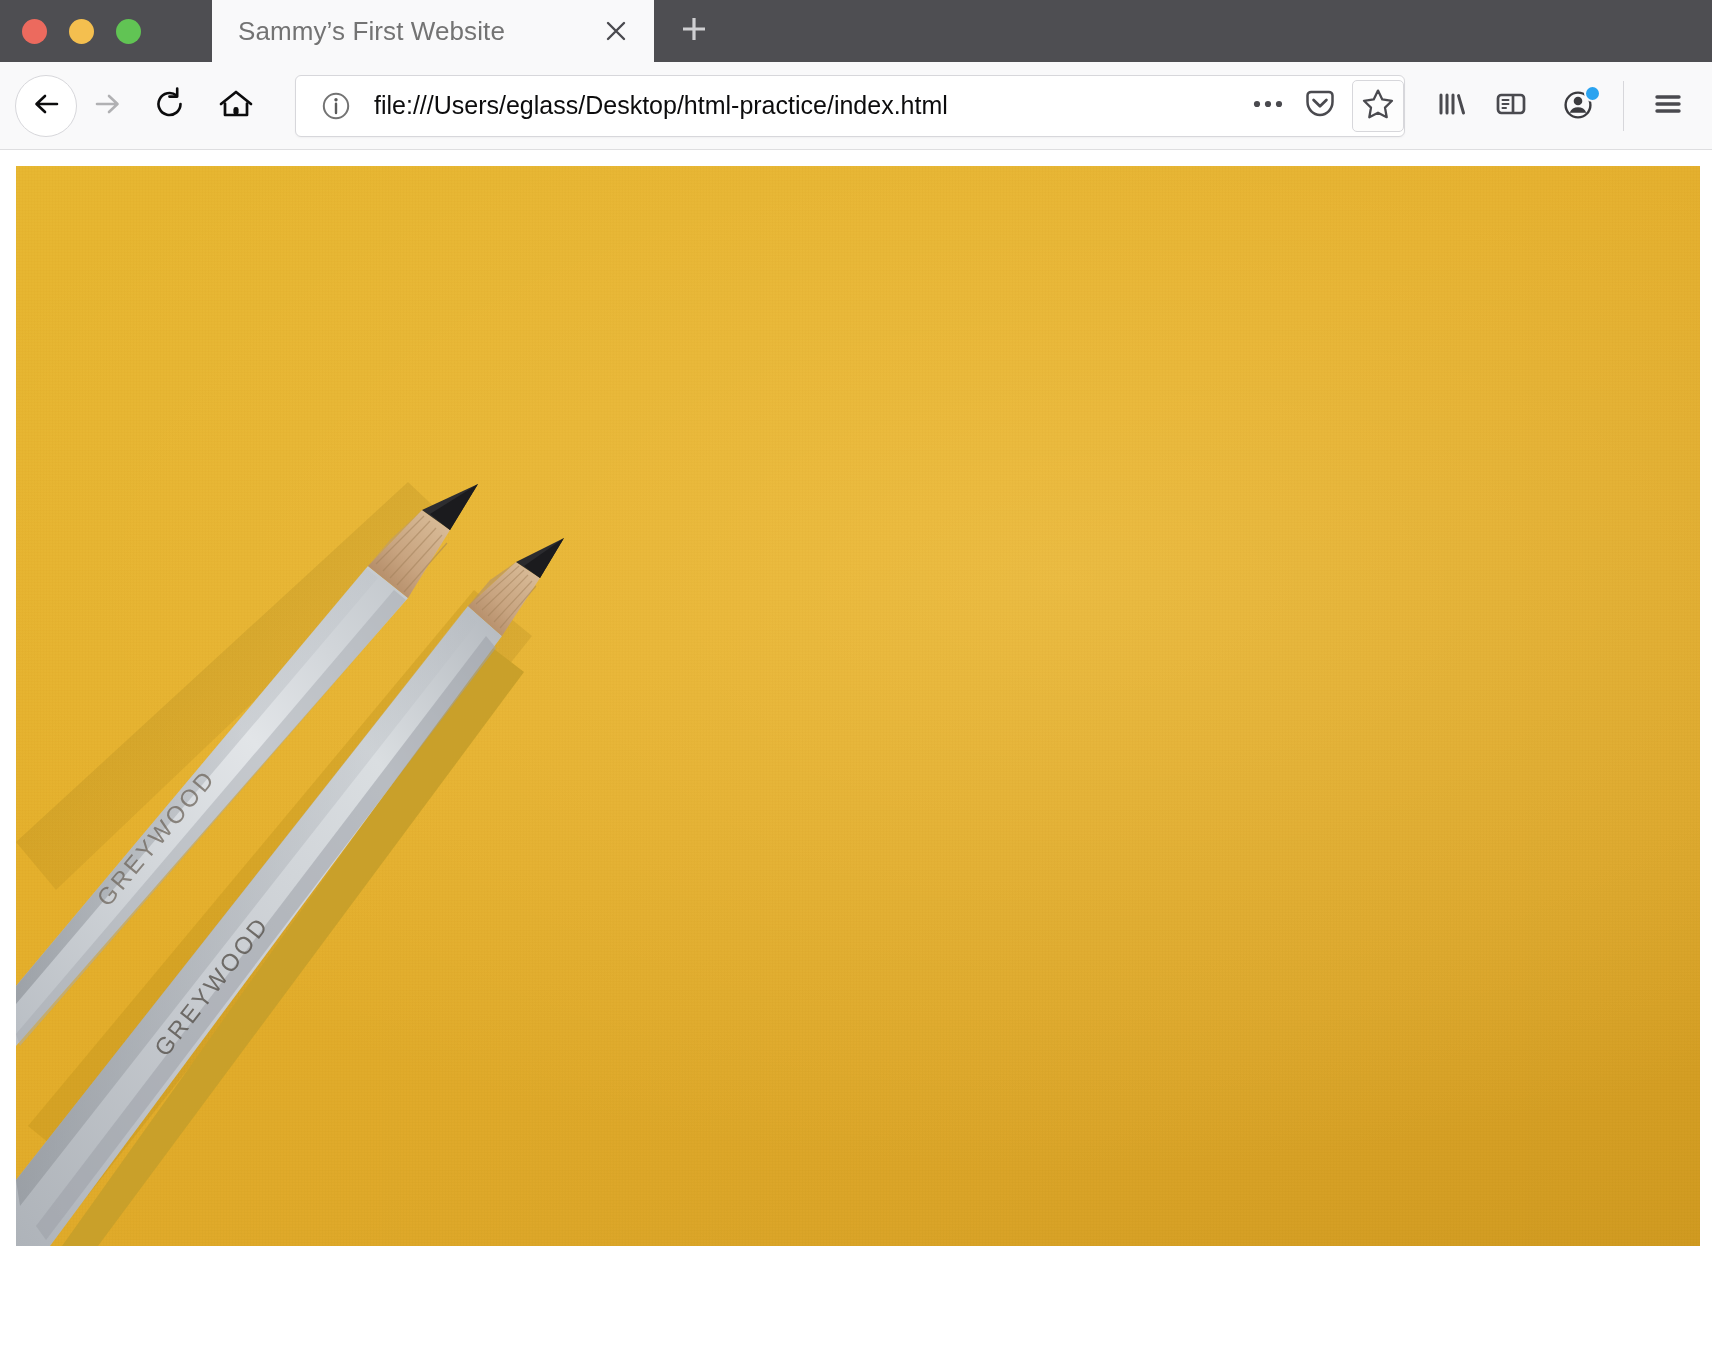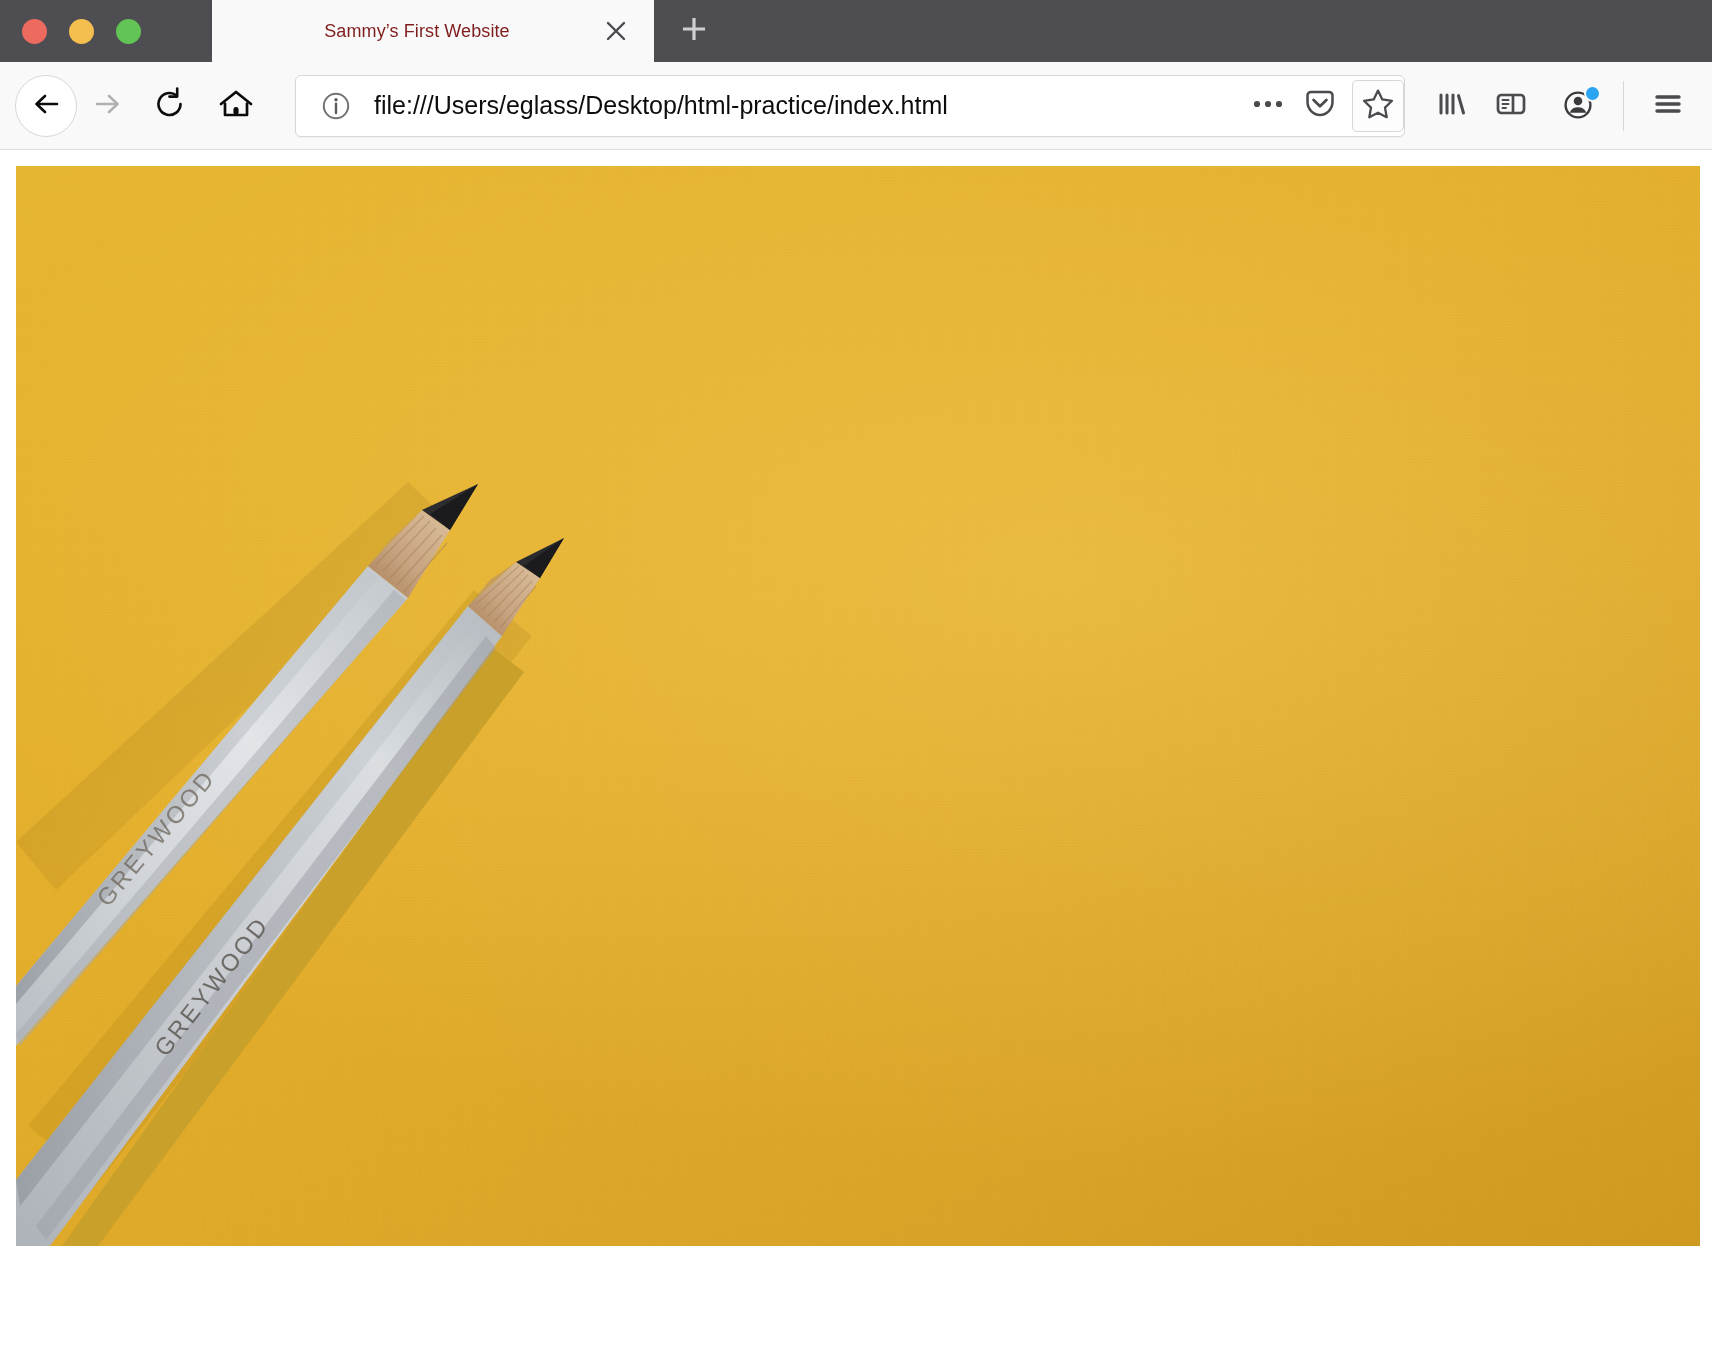"Sammy’s First Website" .tab-title { color: #7f1d1d -> #737373; font-size: 18px -> 26px; text-align: center -> none }
